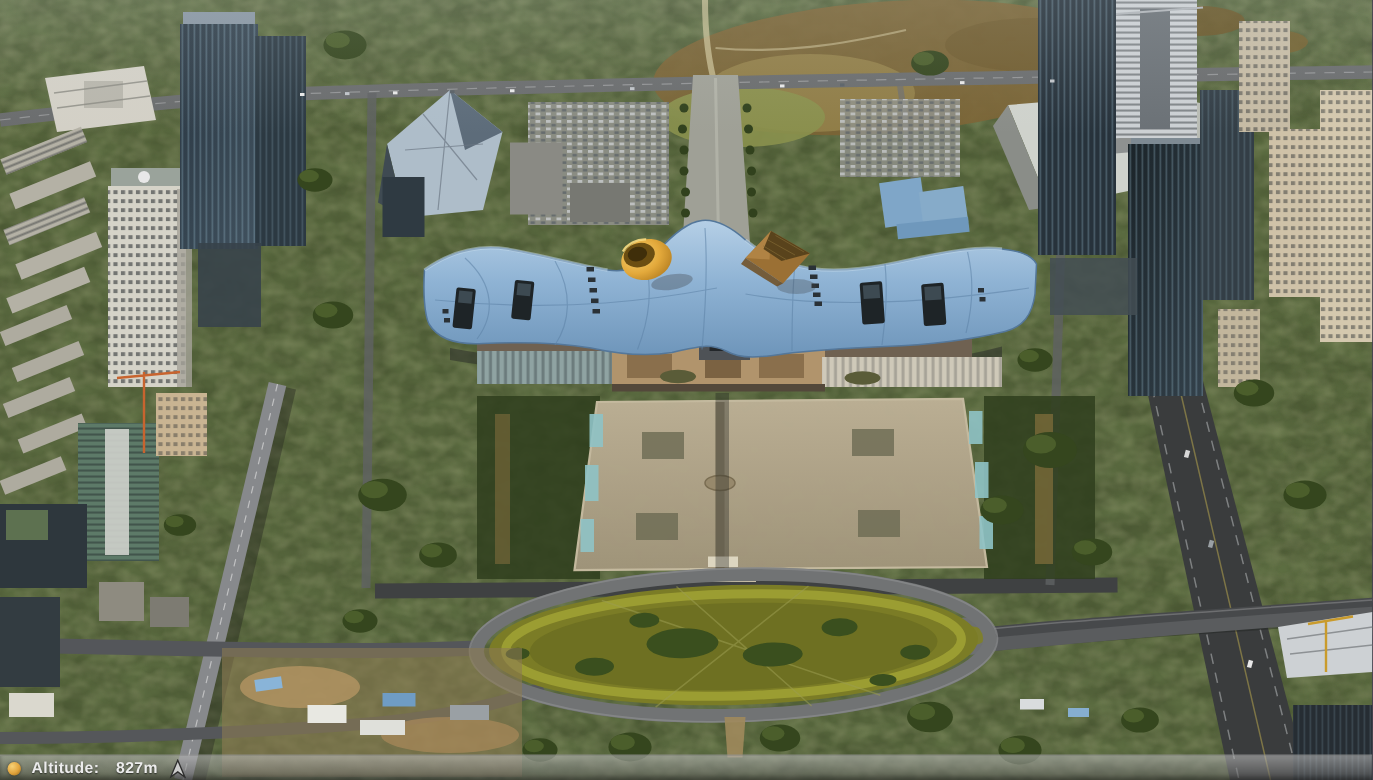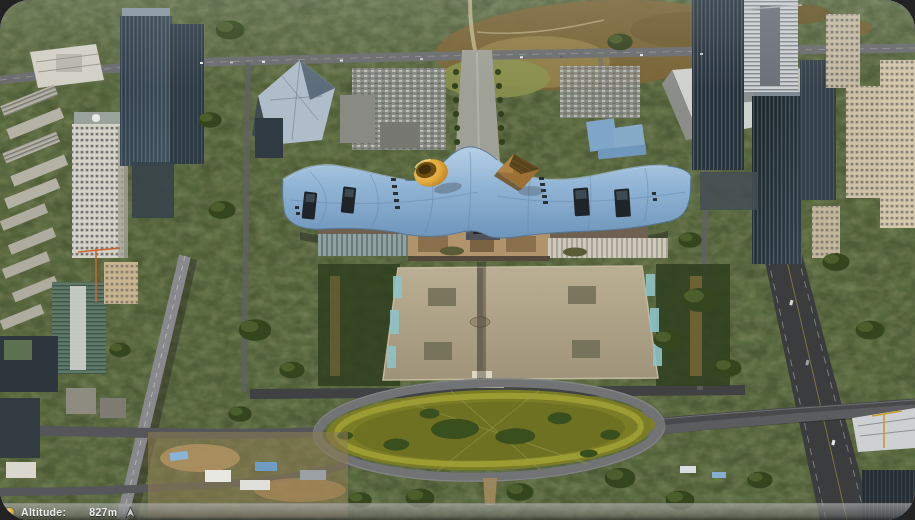"Altitude:" .stage { border-radius: 30px -> none }
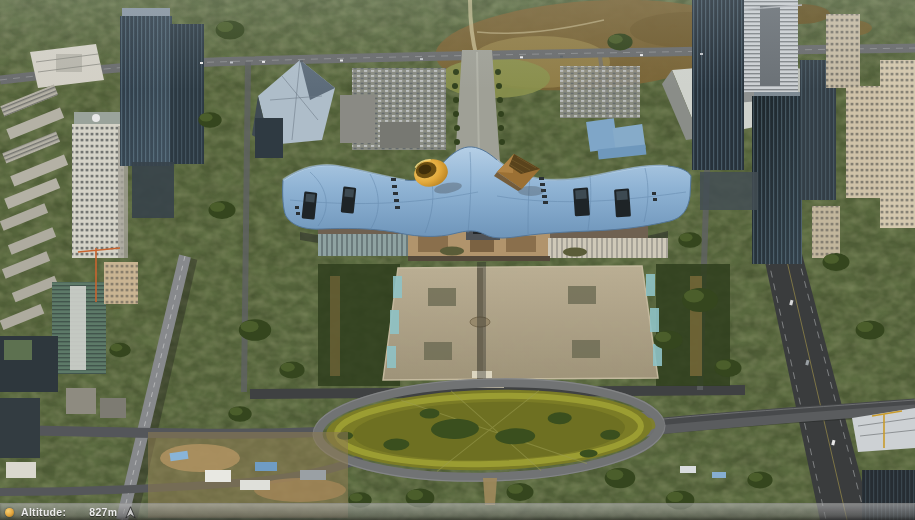"827m" .hud-value { margin-left: 23px -> 11px }
